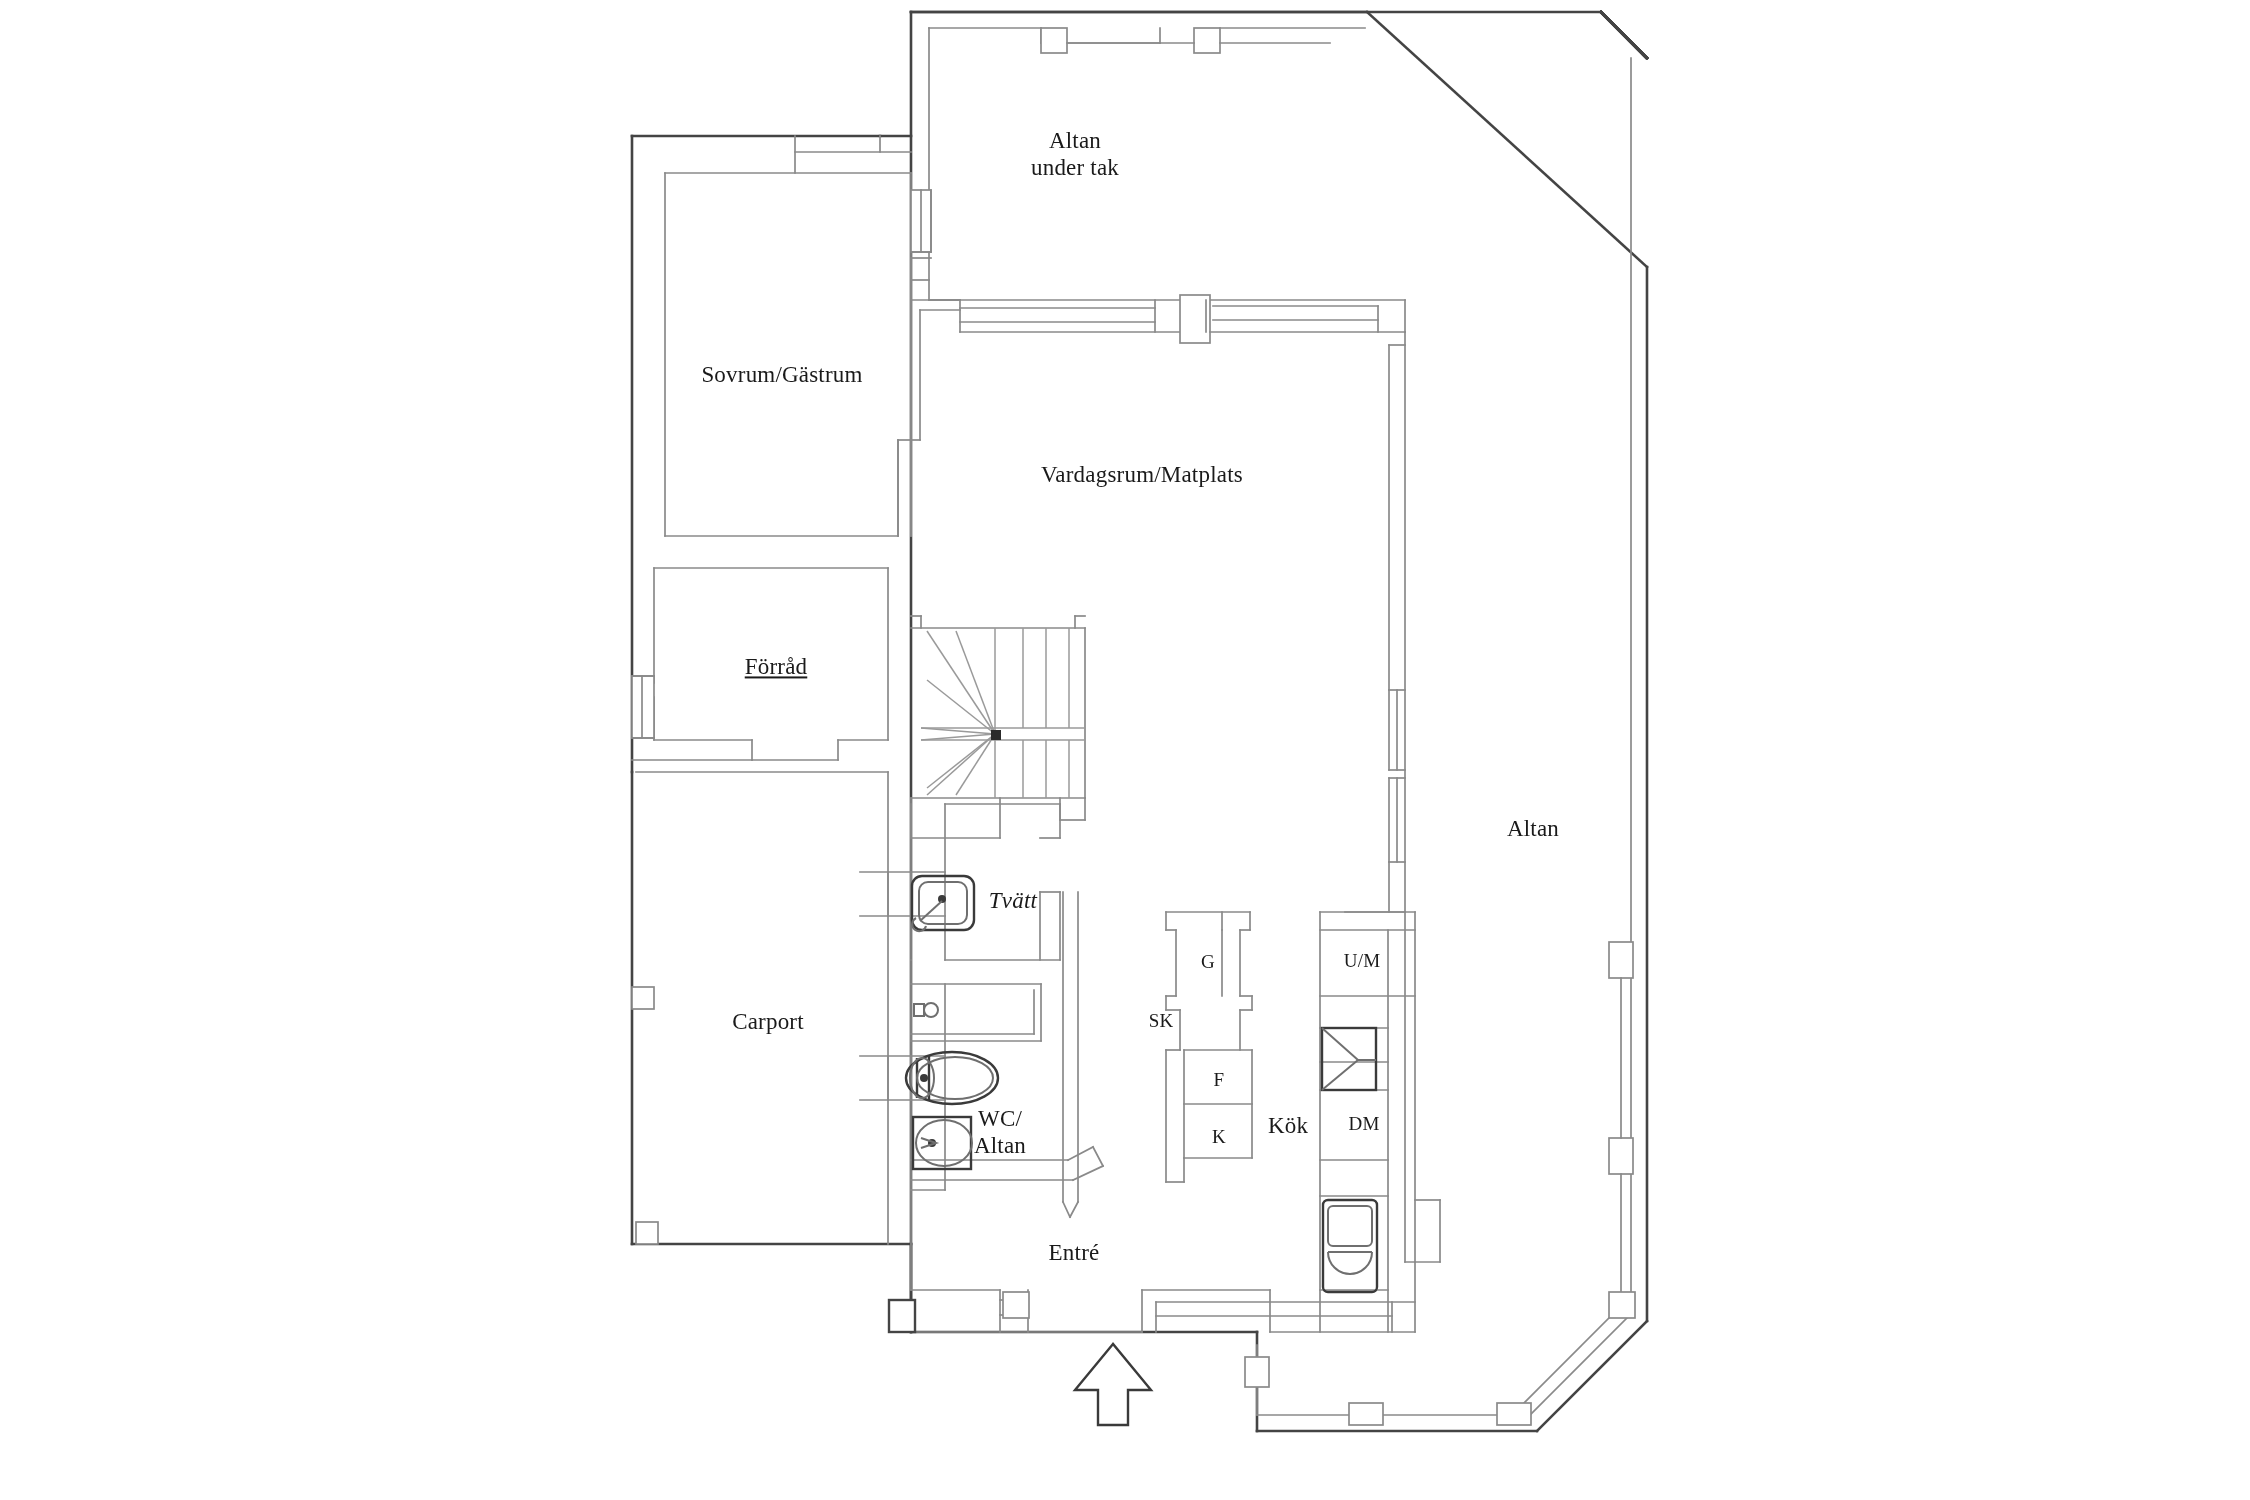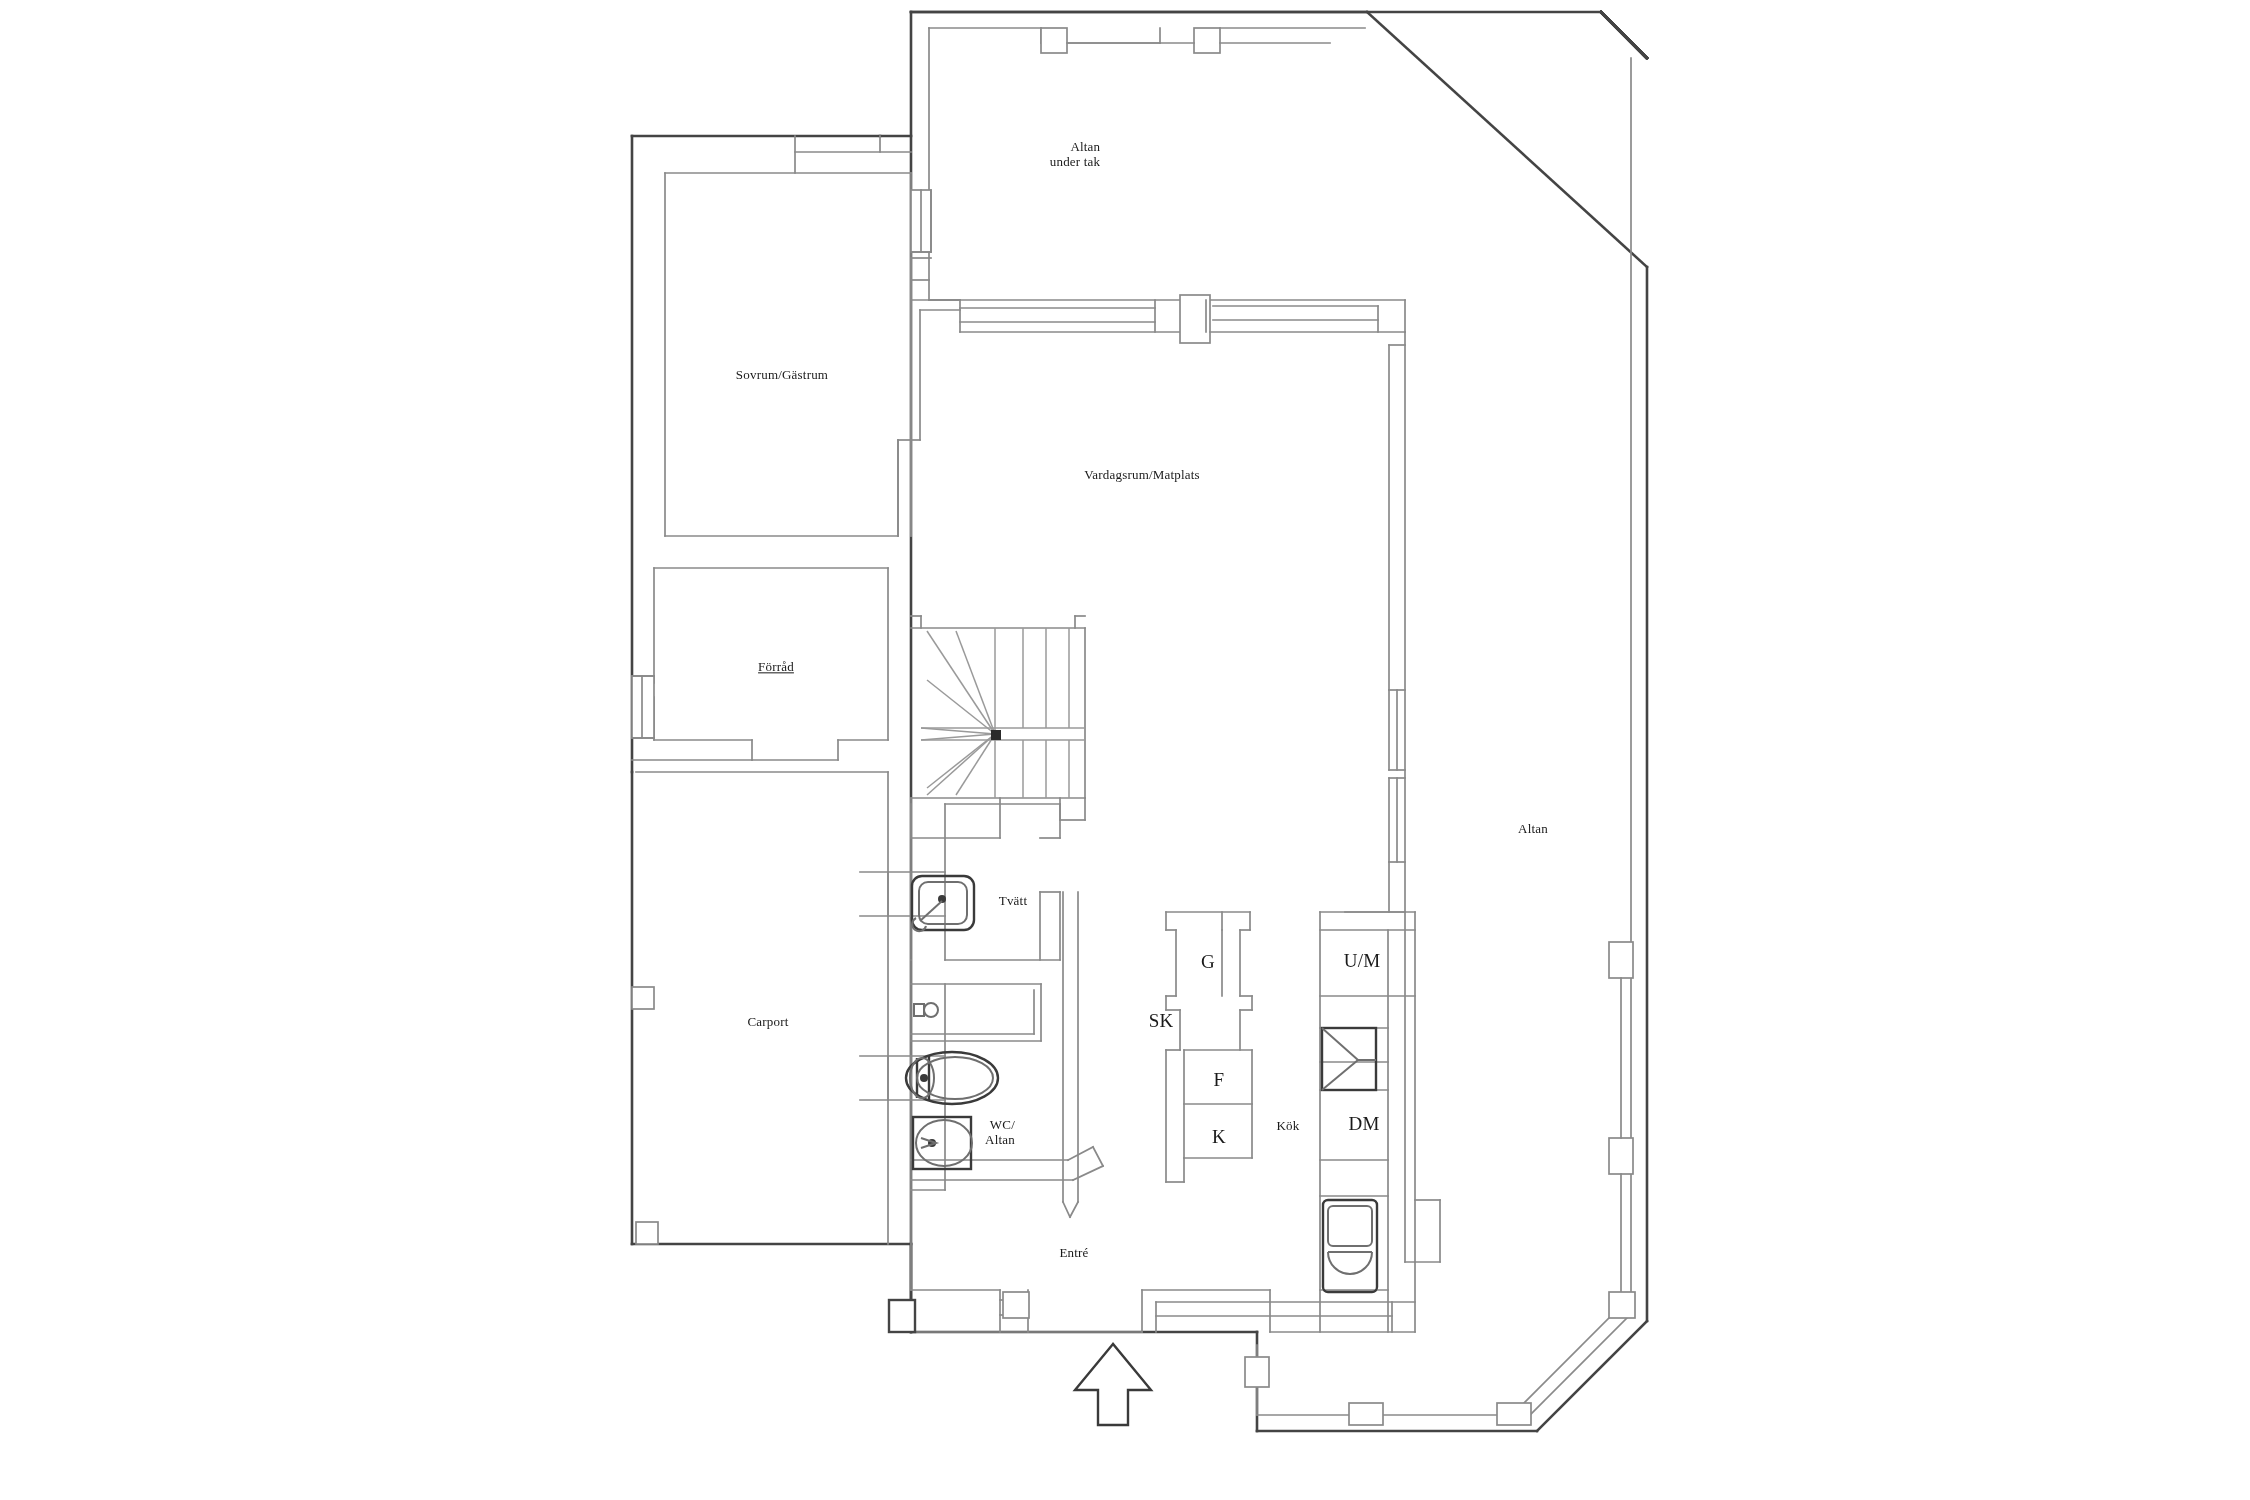"Altan" .lbl-md { font-size: 13px -> 23px; text-align: right -> none }
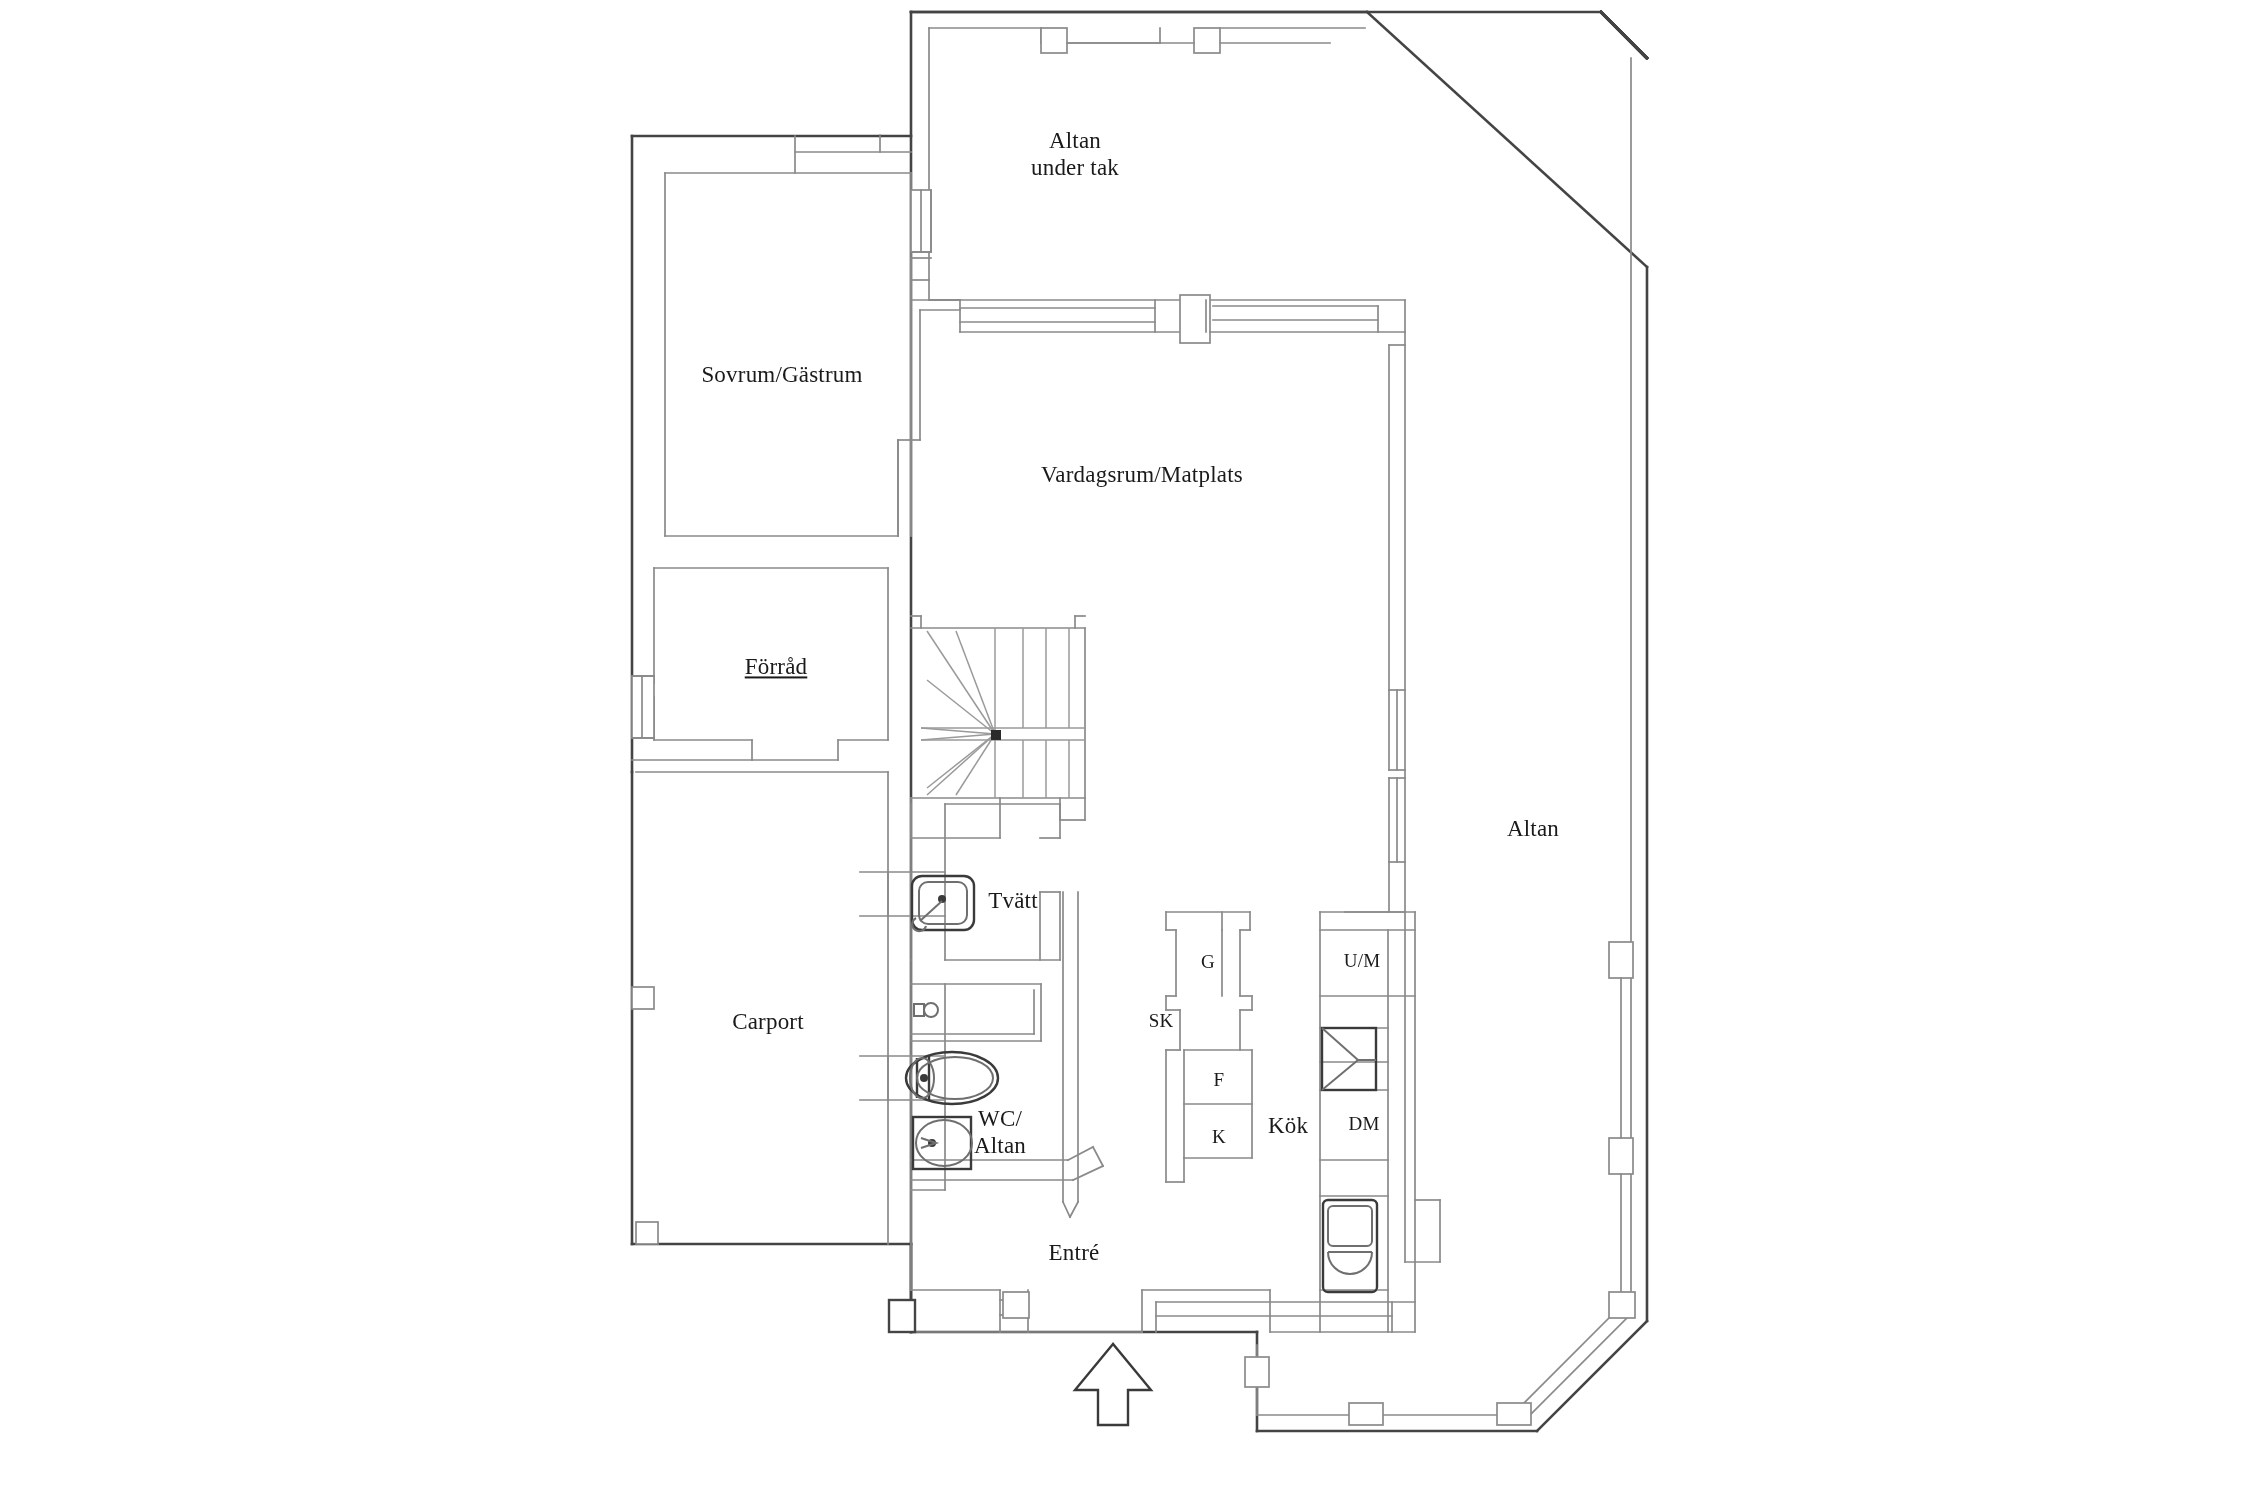"Tvätt" div.room-label { font-style: none -> italic }
